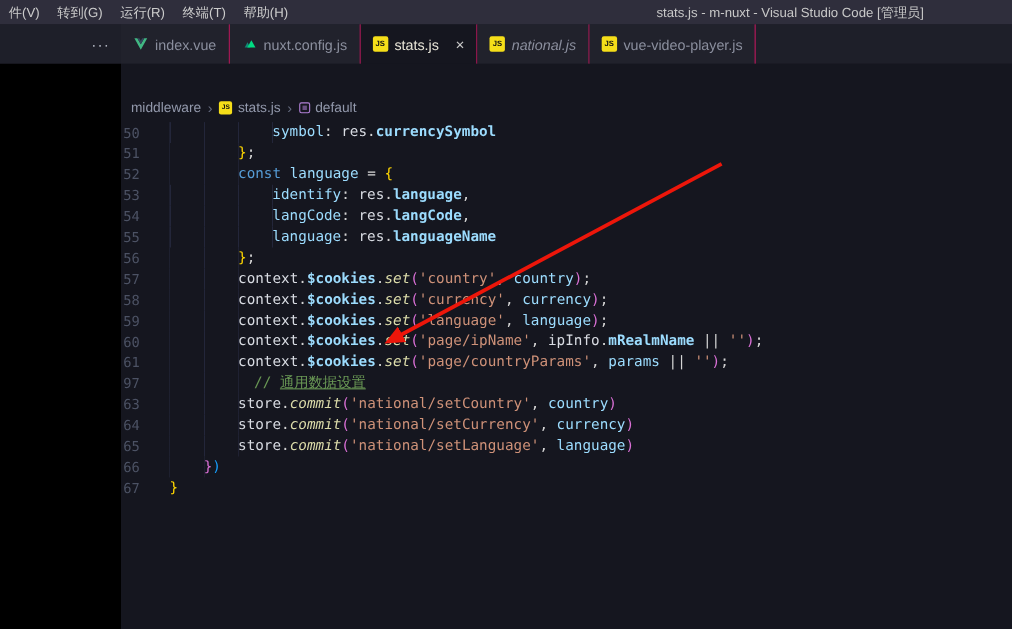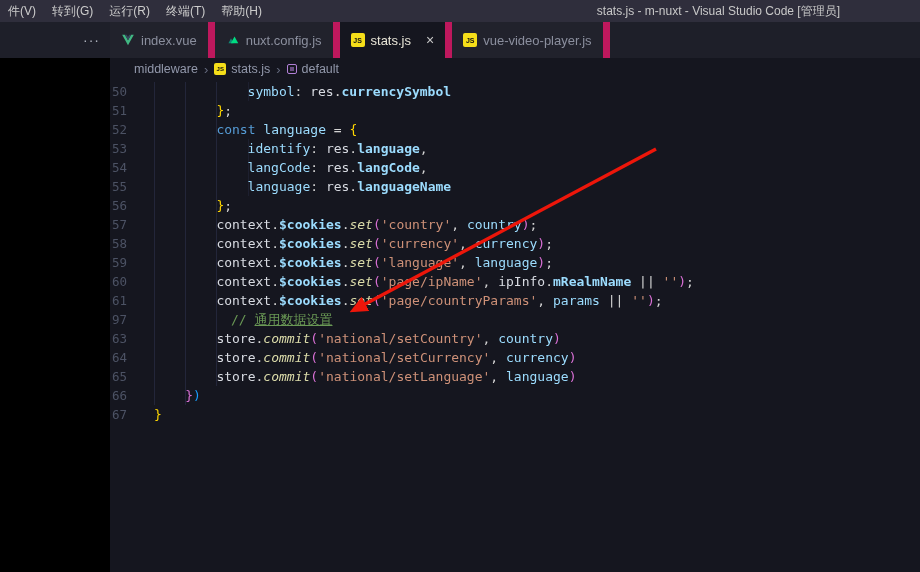"index.vue" .tab { border-right: 7px solid #be185d -> 1px solid #be185d }
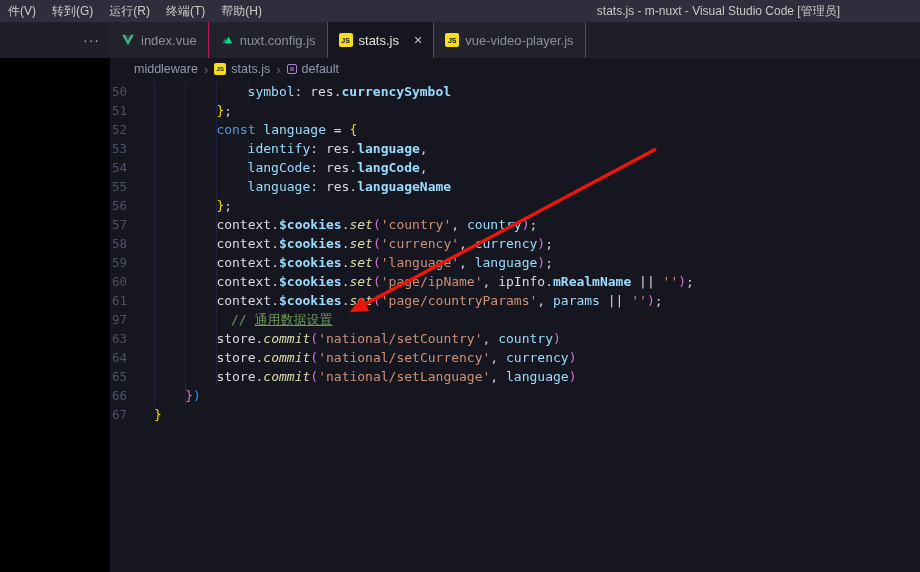"national.js" div.tab { html: none -> <div> <span>JS</span> <span>national.js</span> </div> }
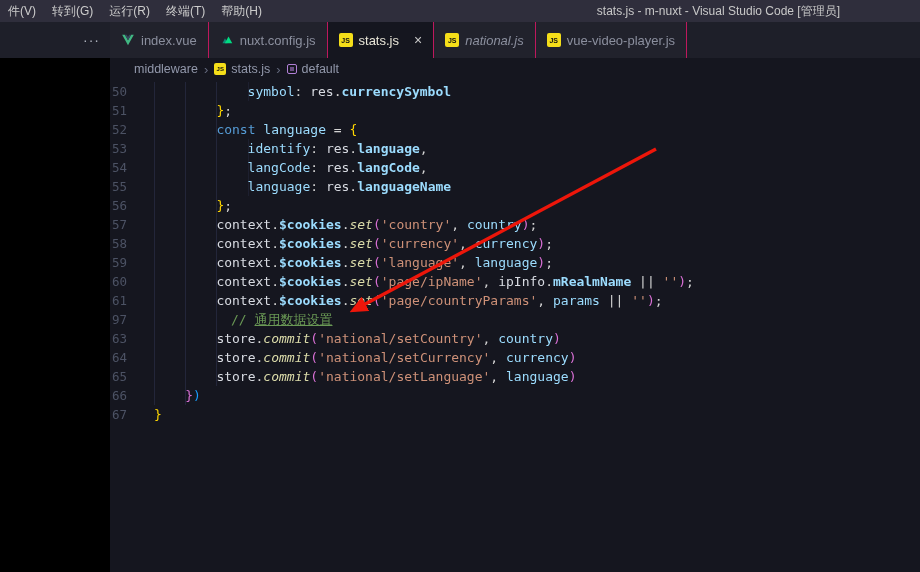"middleware" .breadcrumbs { margin-top: none -> 29px; padding-left: 24px -> 9px }
